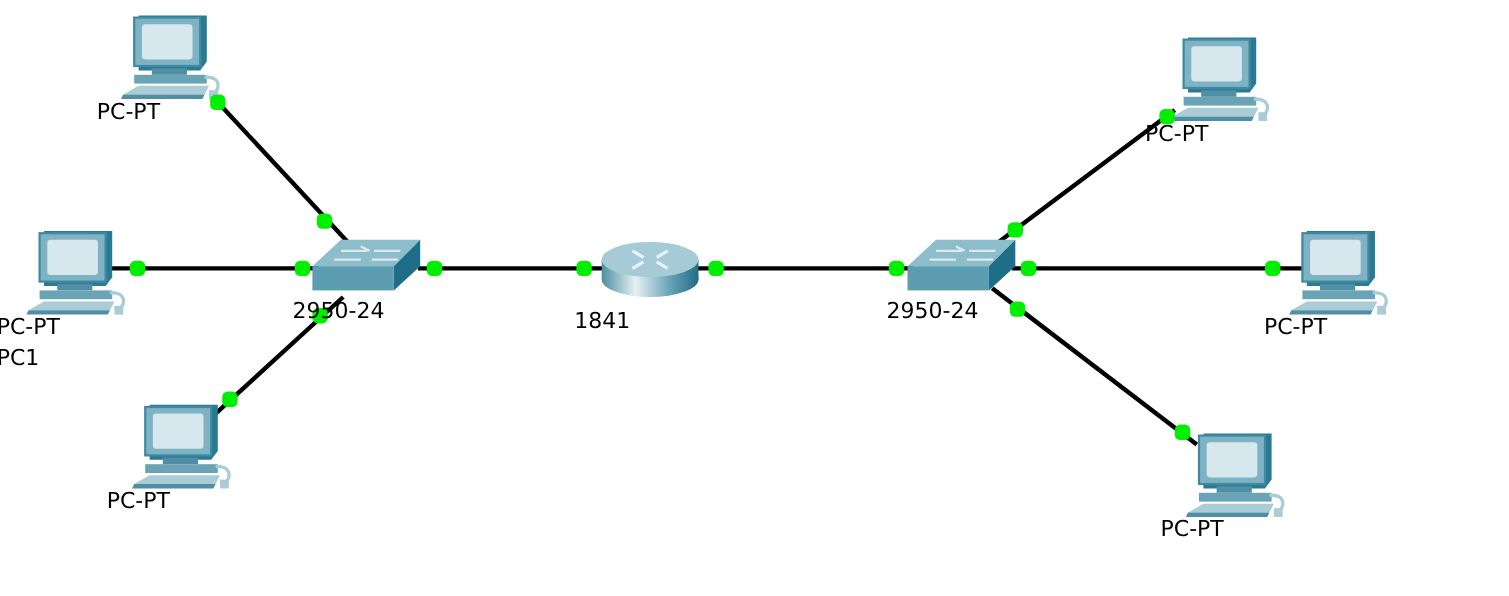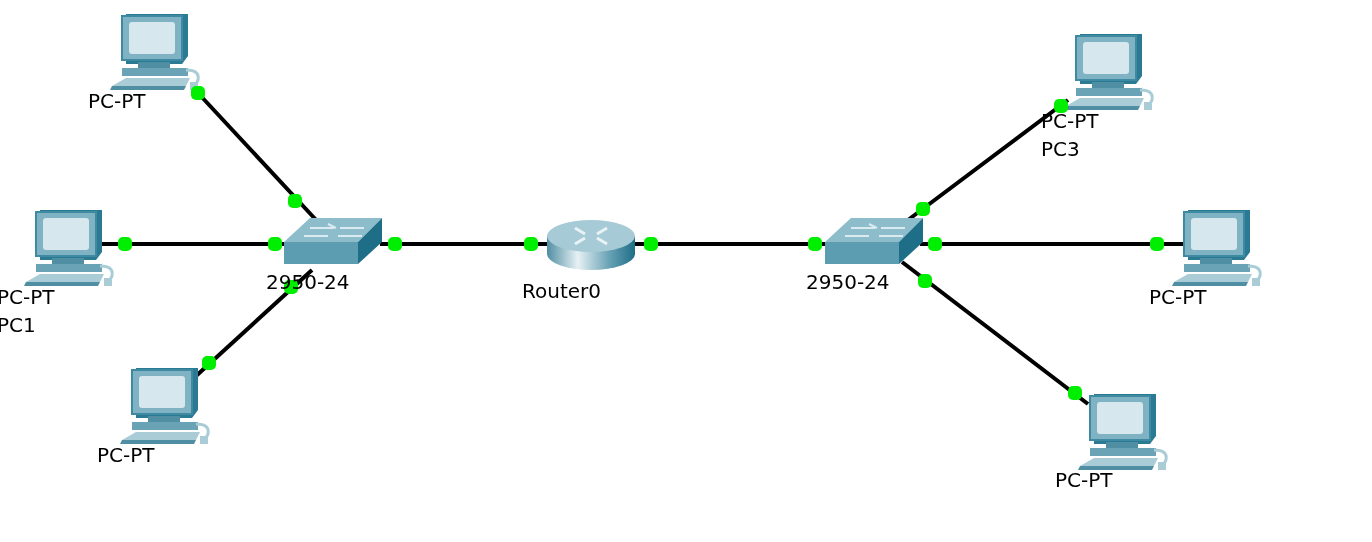"PC3" div { html: <div>PC3</div> -> none }
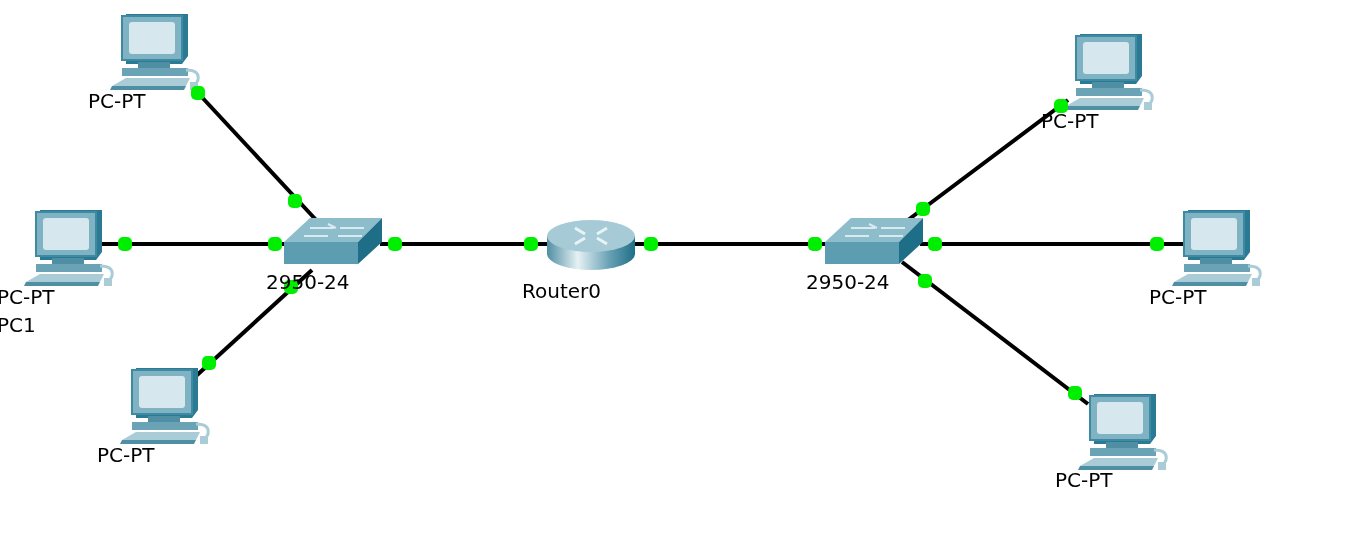"1841" div { html: none -> <div>1841</div> }
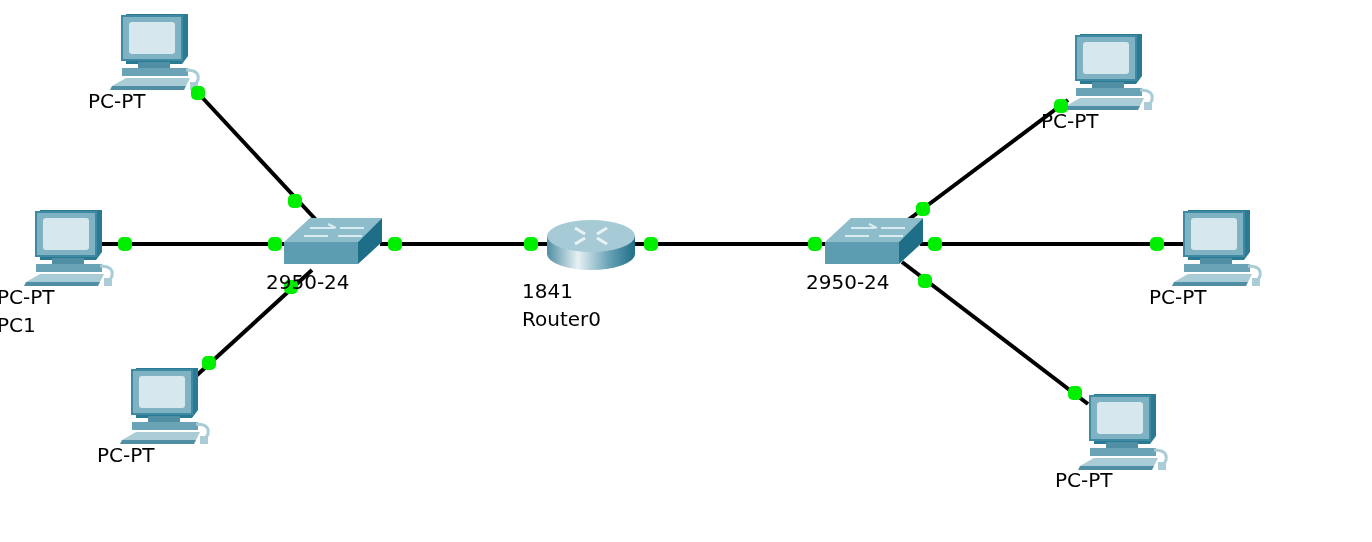"Router0" div { html: <div>Router0</div> -> none }
